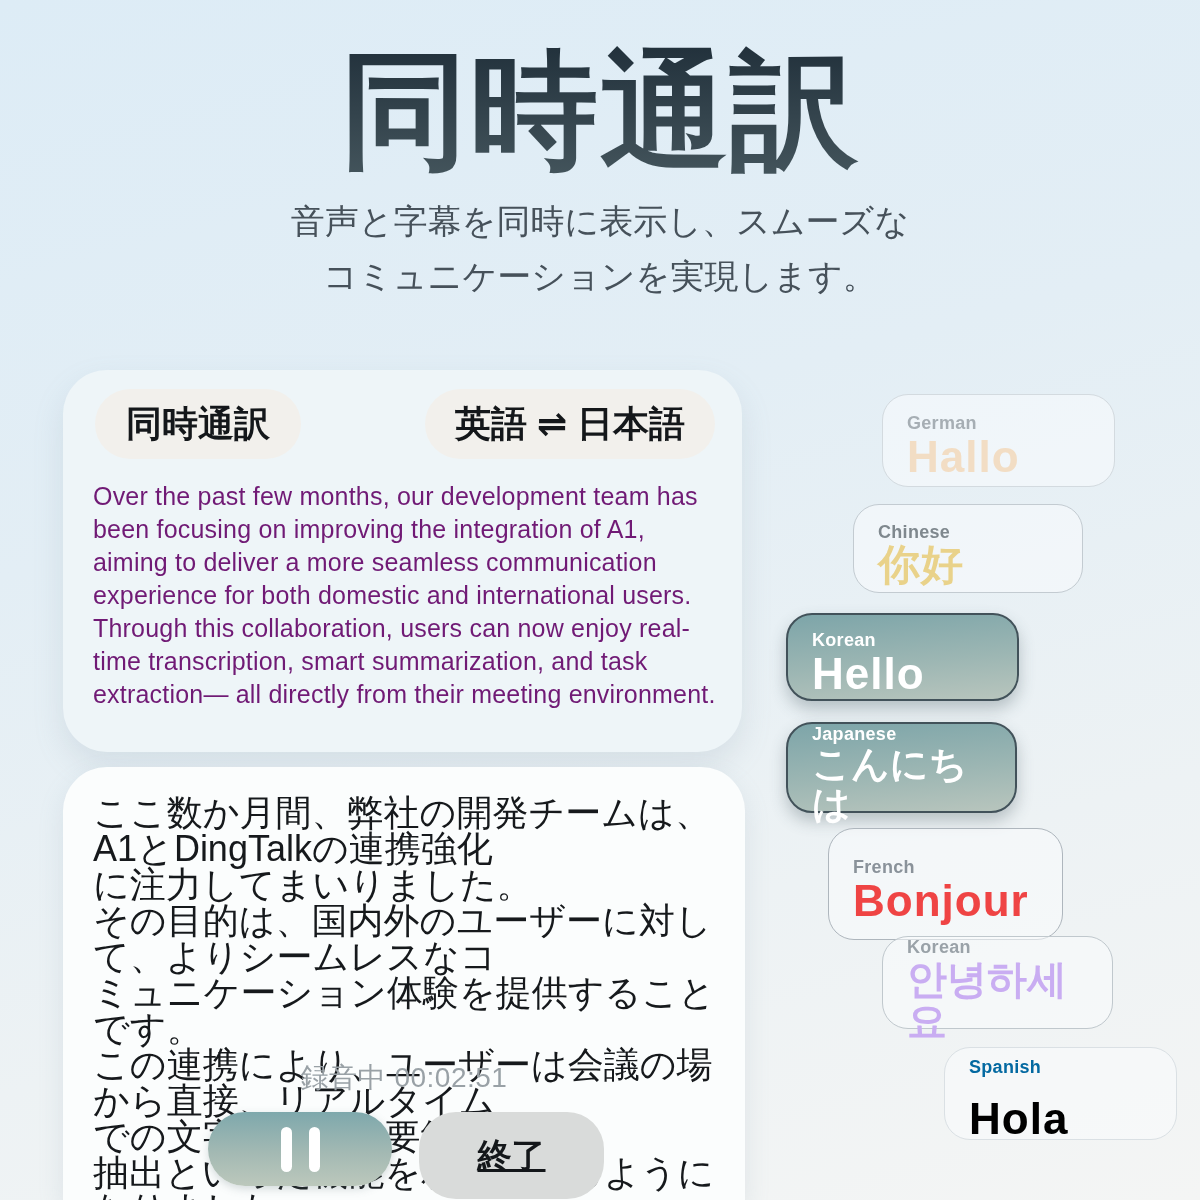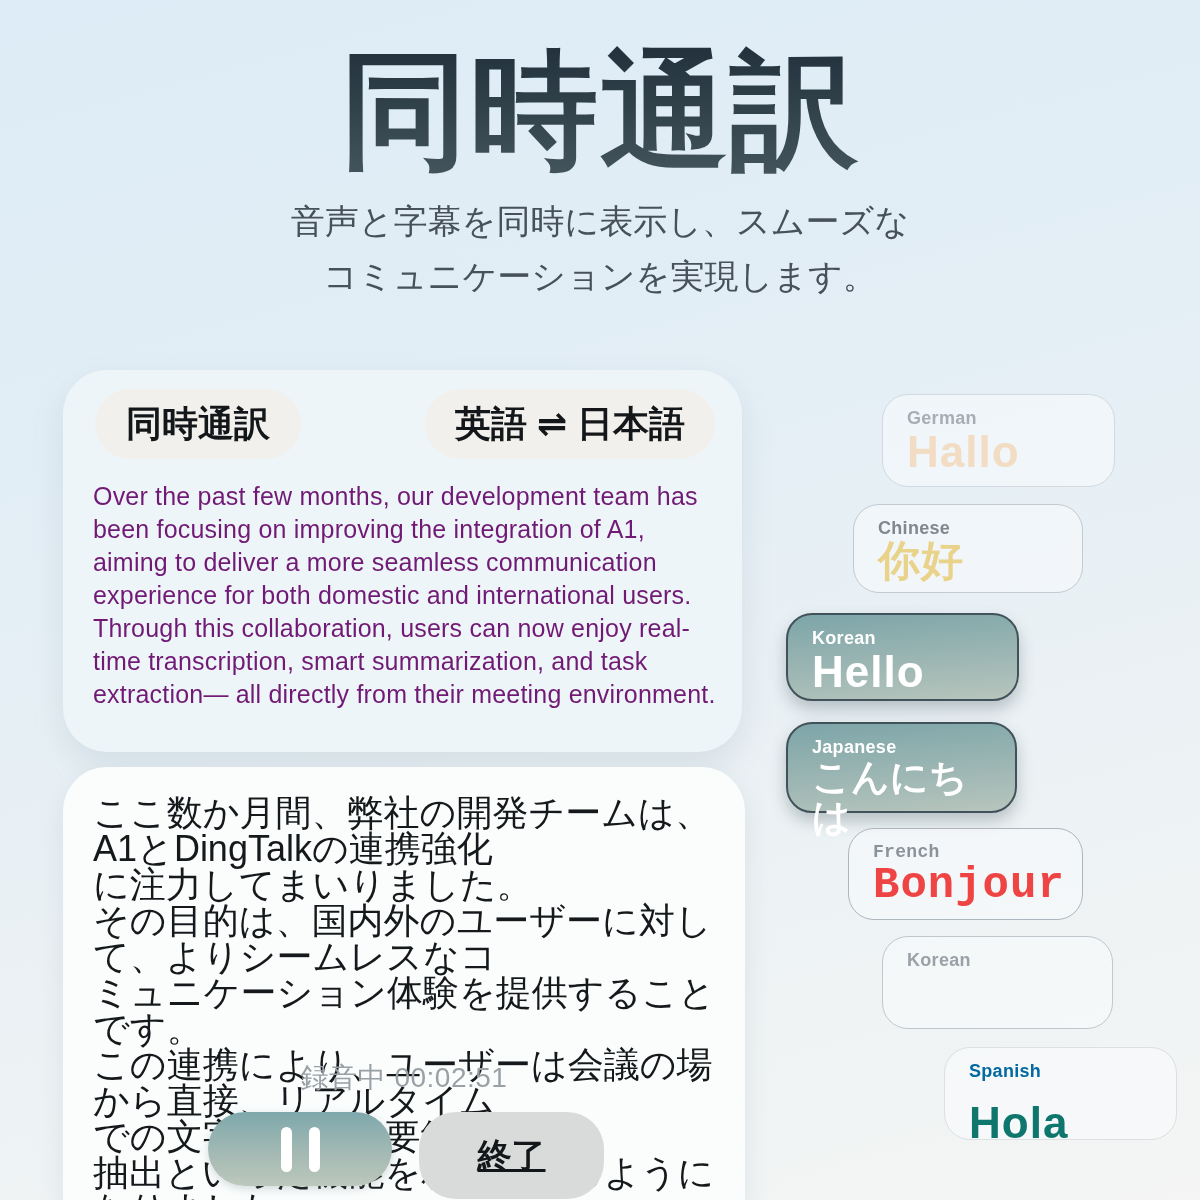"German" .bubble { justify-content: none -> center }
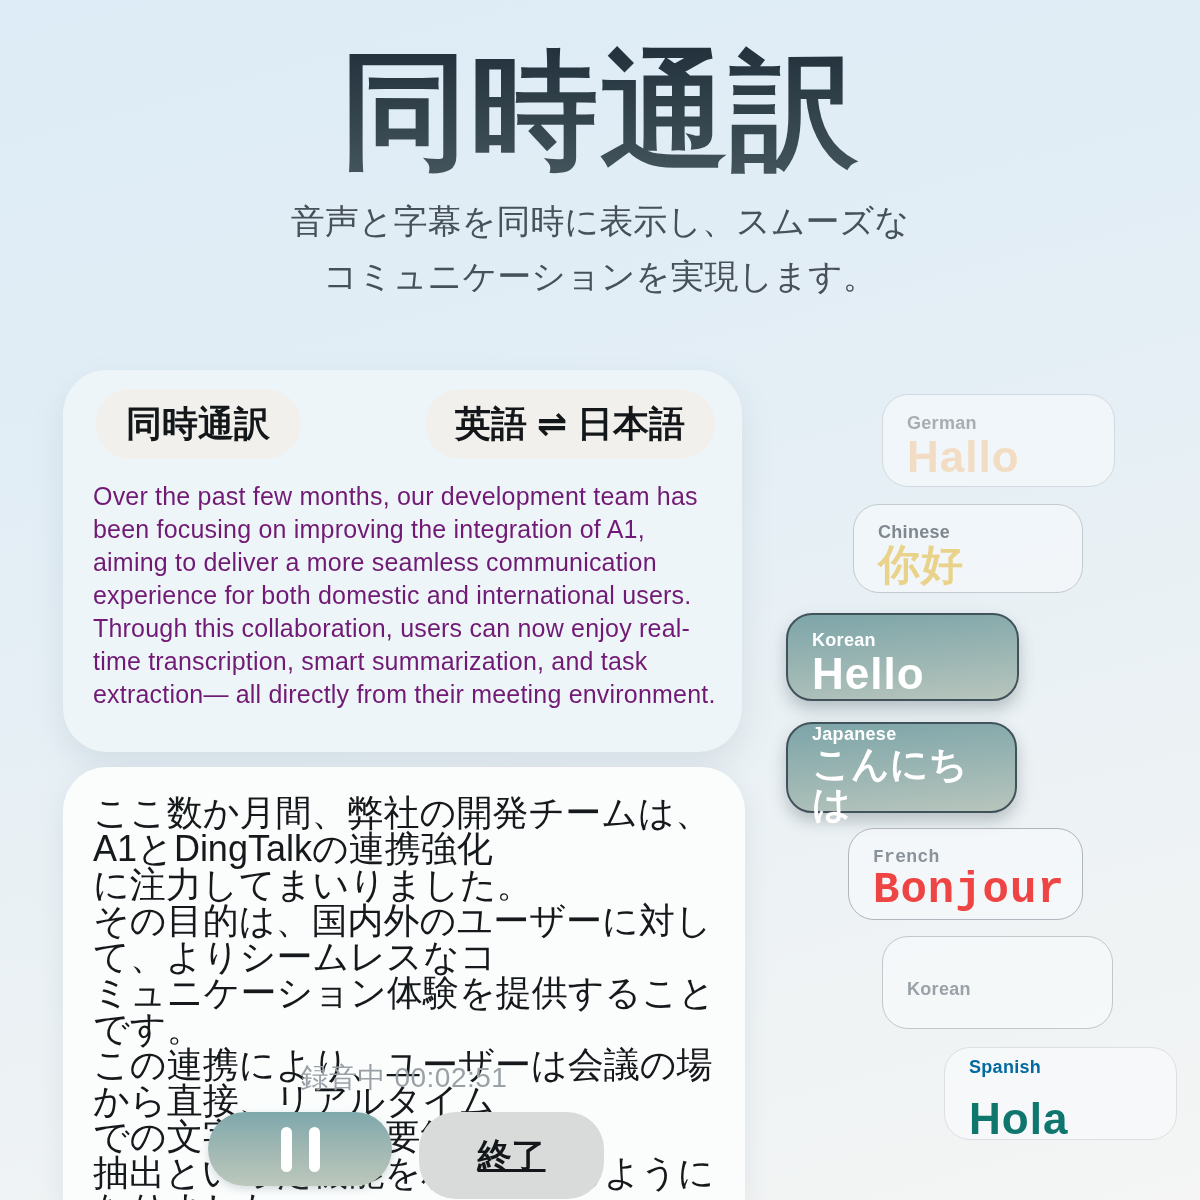"French" .b-french { font-family: Liberation Mono, monospace -> none; height: 92px -> 112px; left: 848px -> 828px }
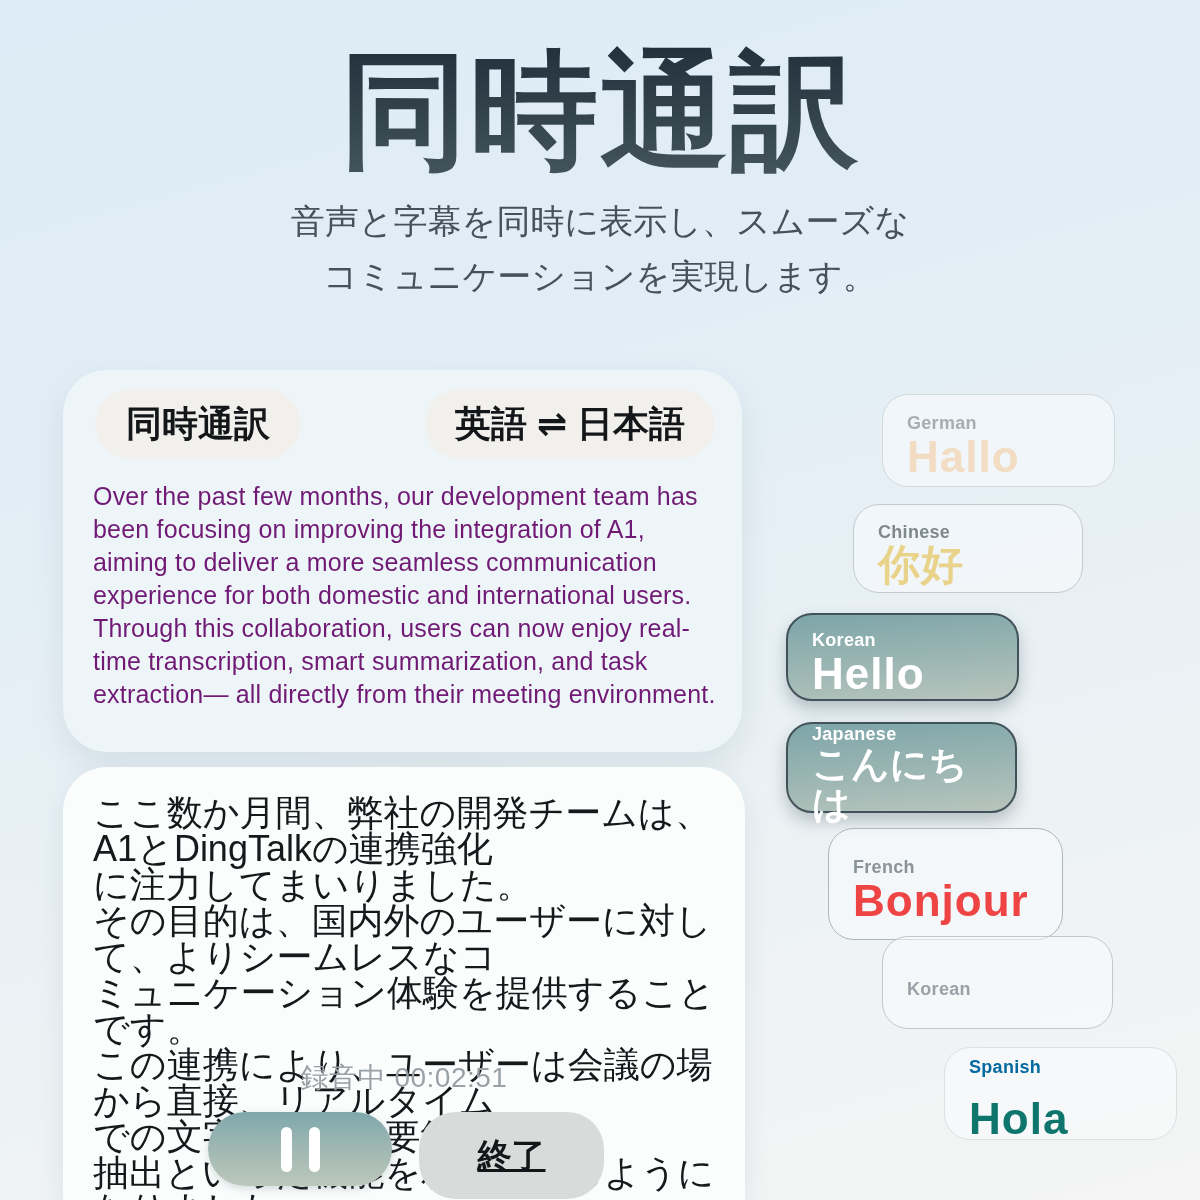"안녕하세요" span.greeting { html: none -> <span>안녕하세요</span> }
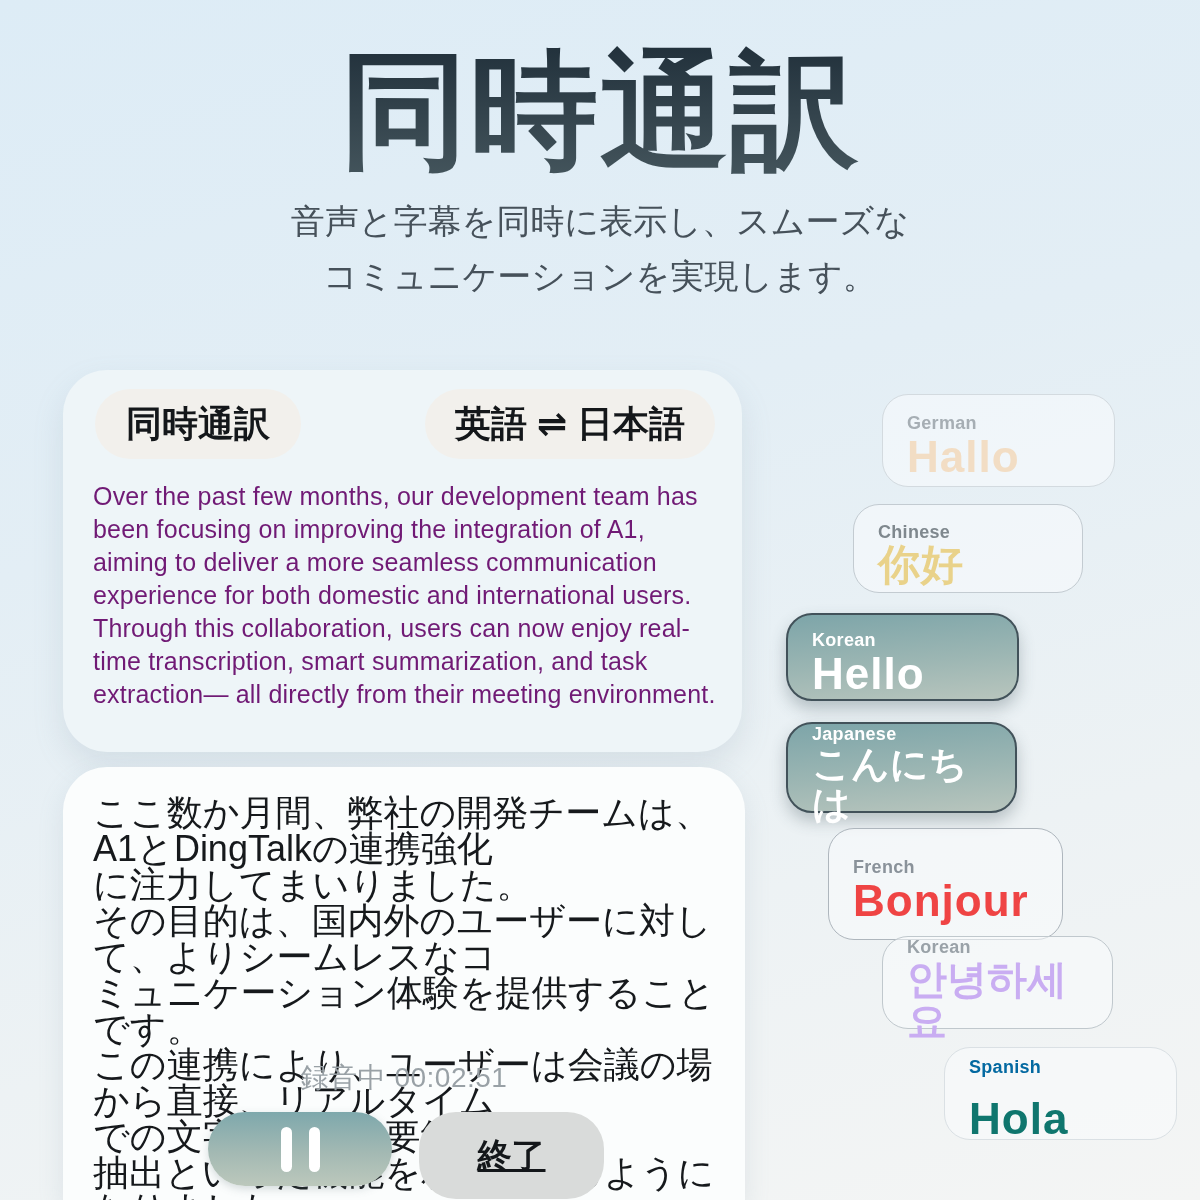"Hola" span.greeting { color: #0f766e -> #000000 }
